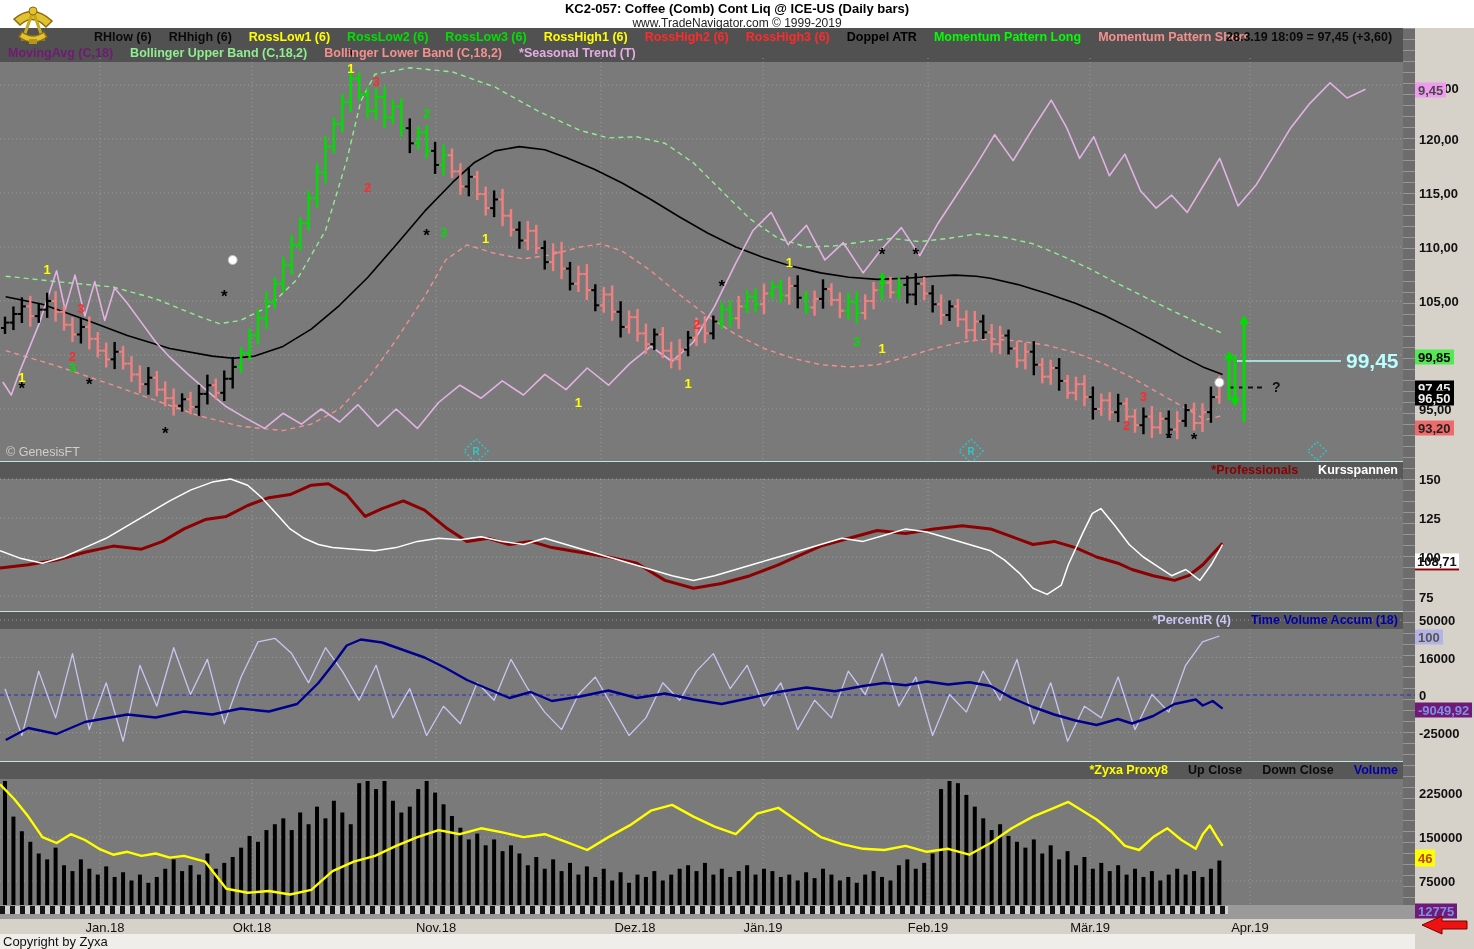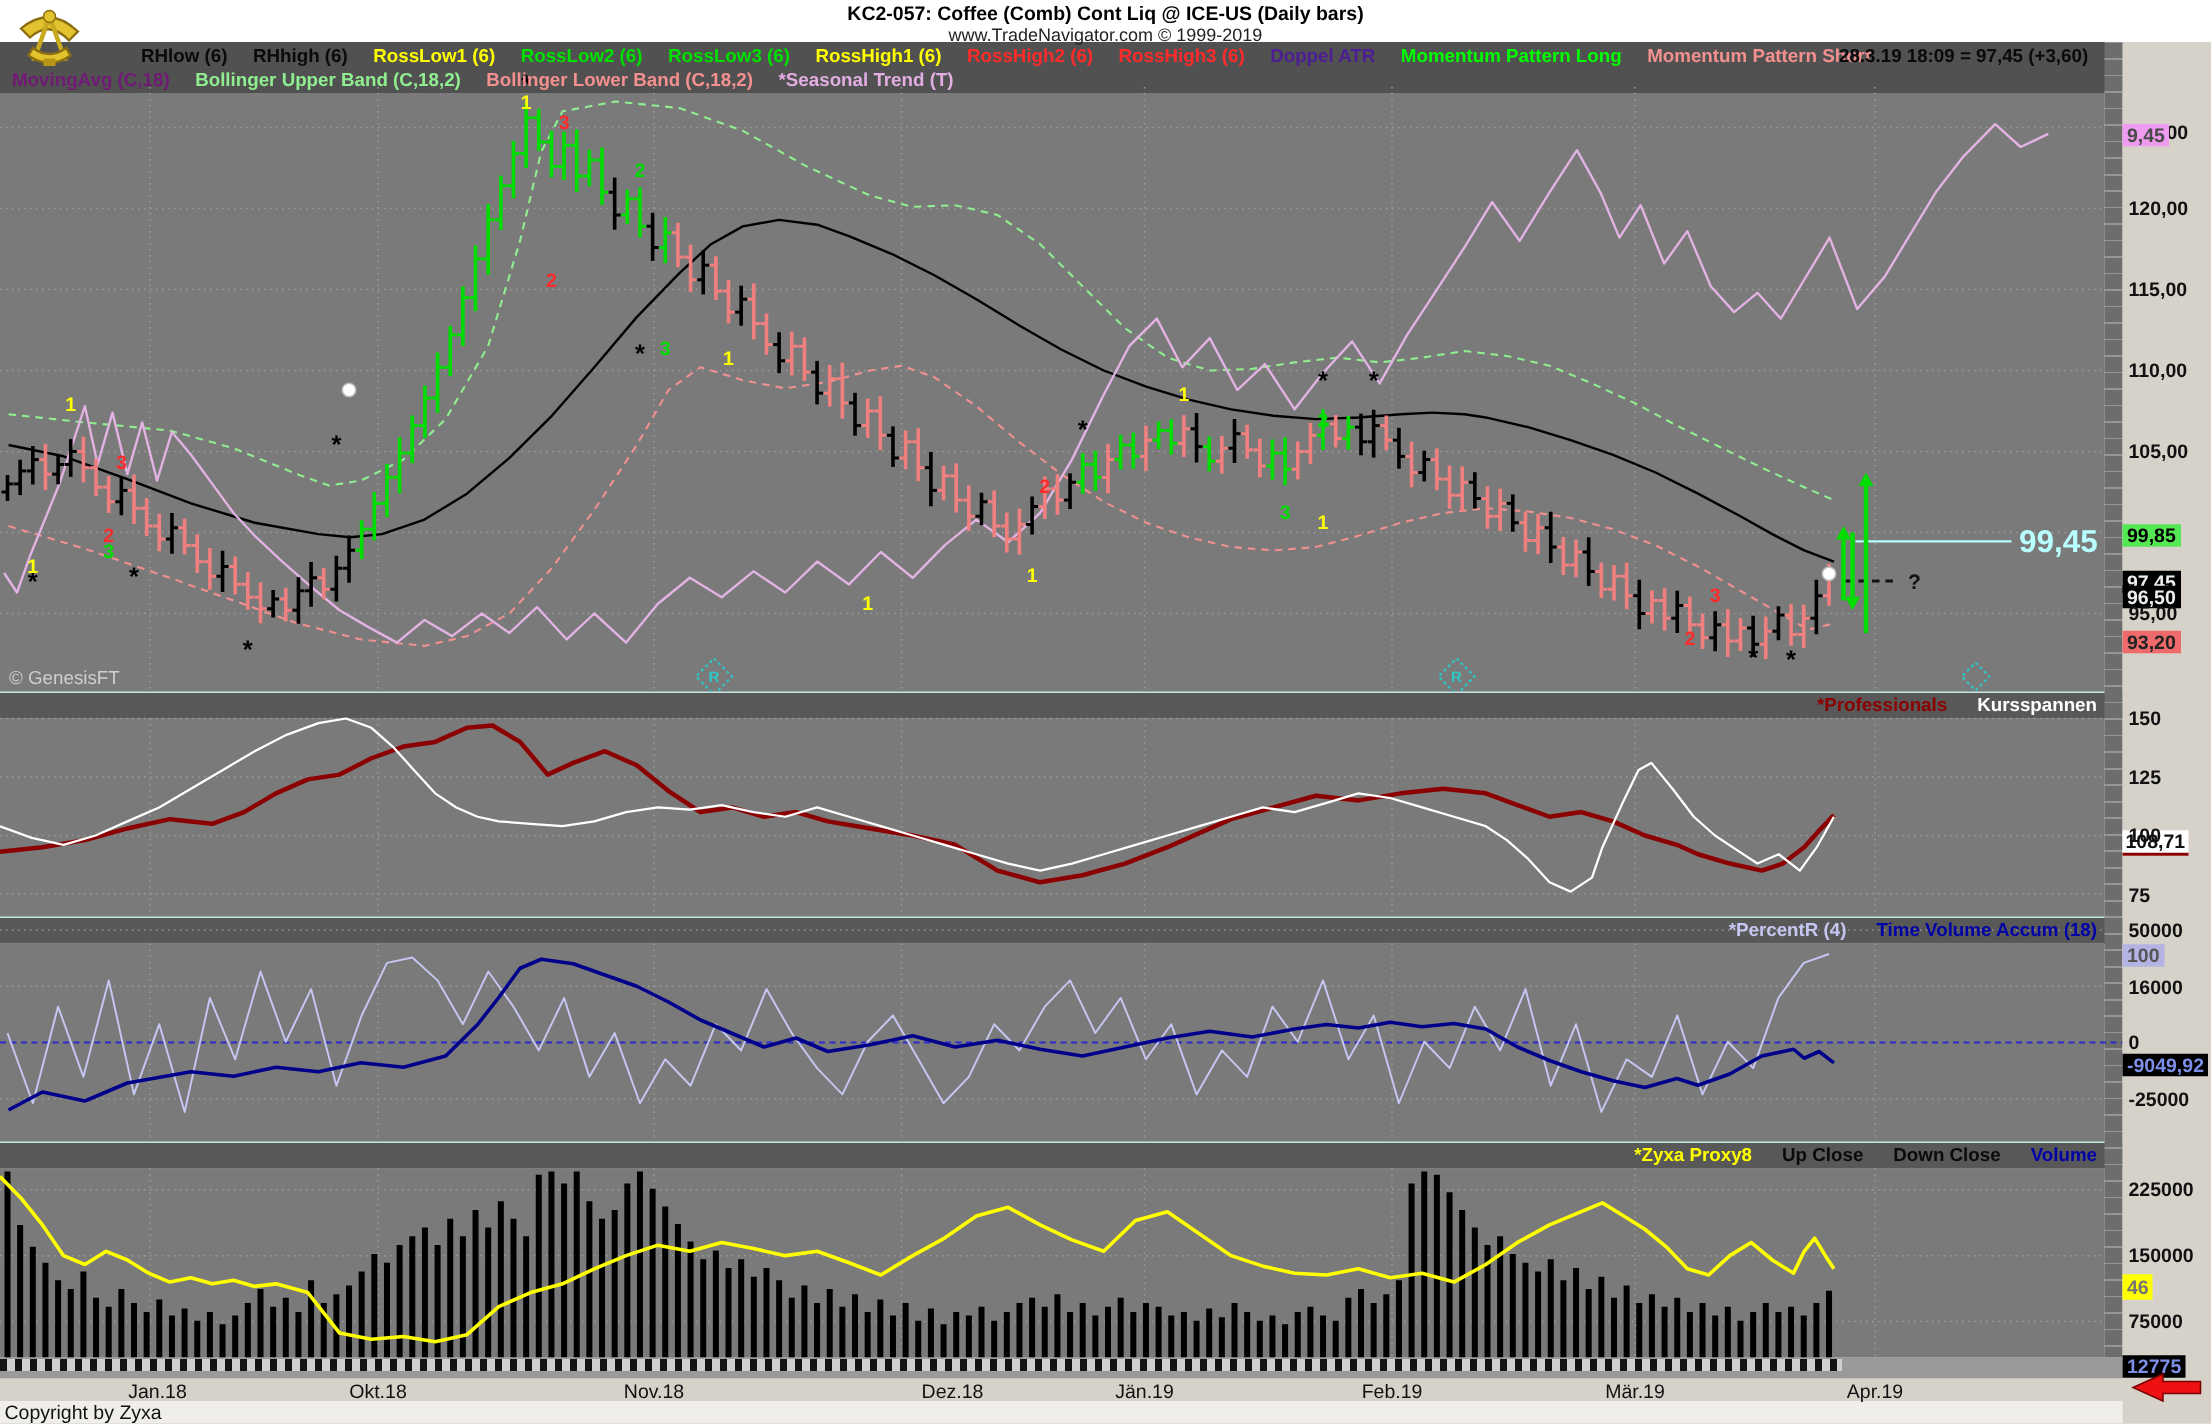"Doppel ATR" span { color: #4c1d95 -> #000000 }
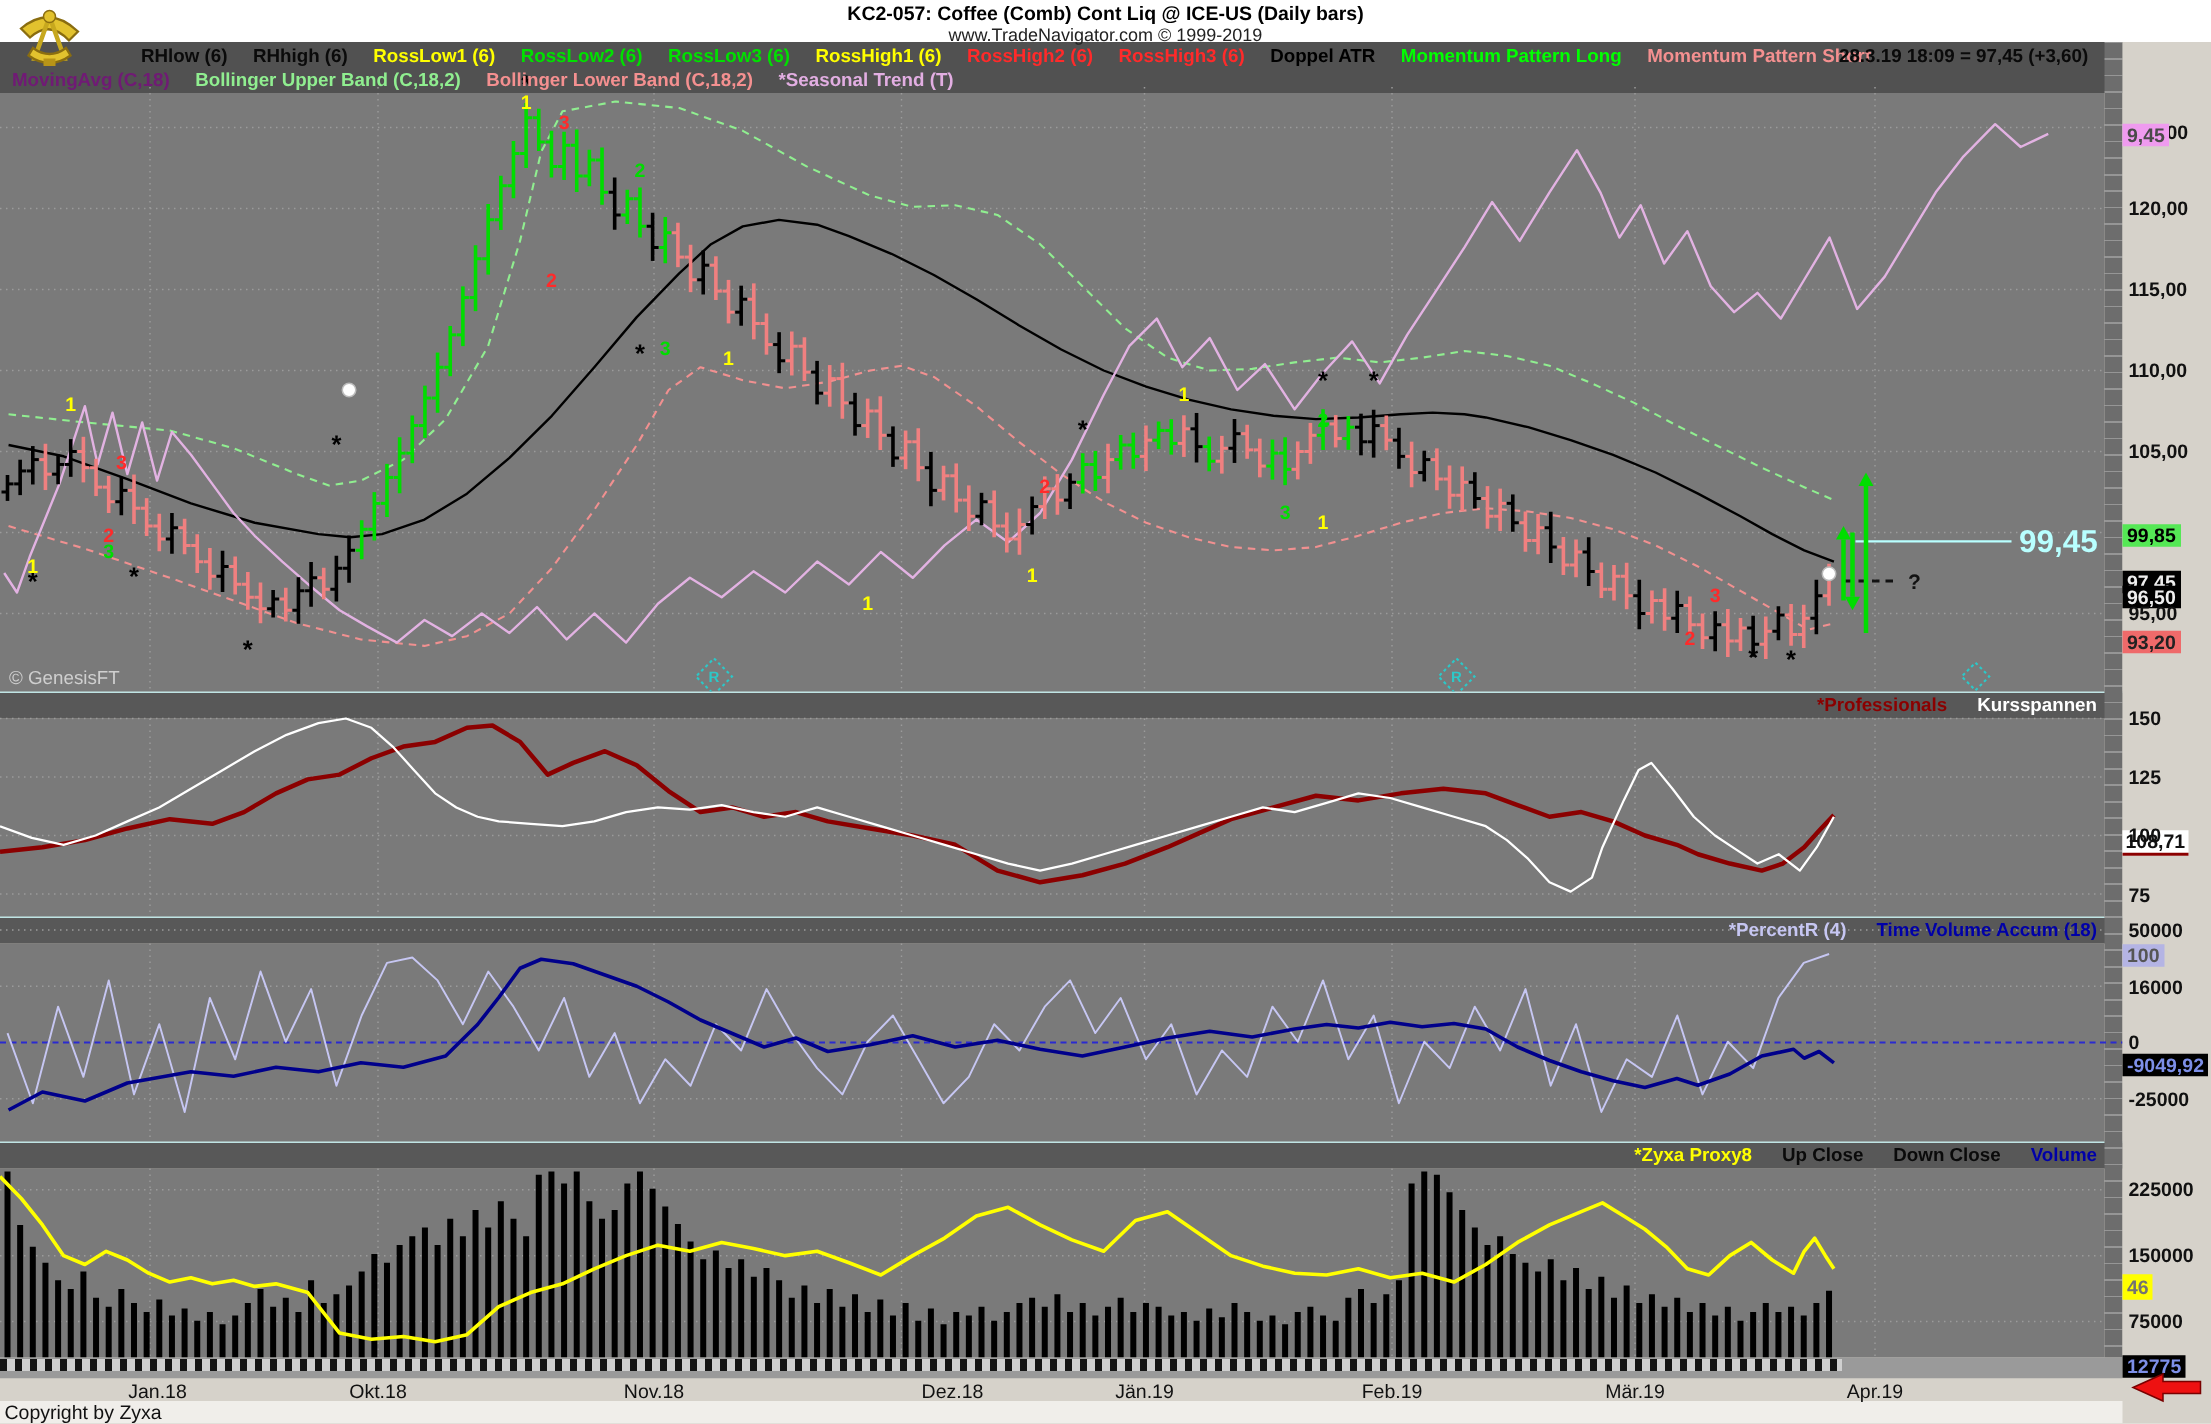"-9049,92" .axlab.navy { background: #000000 -> #701a75 }
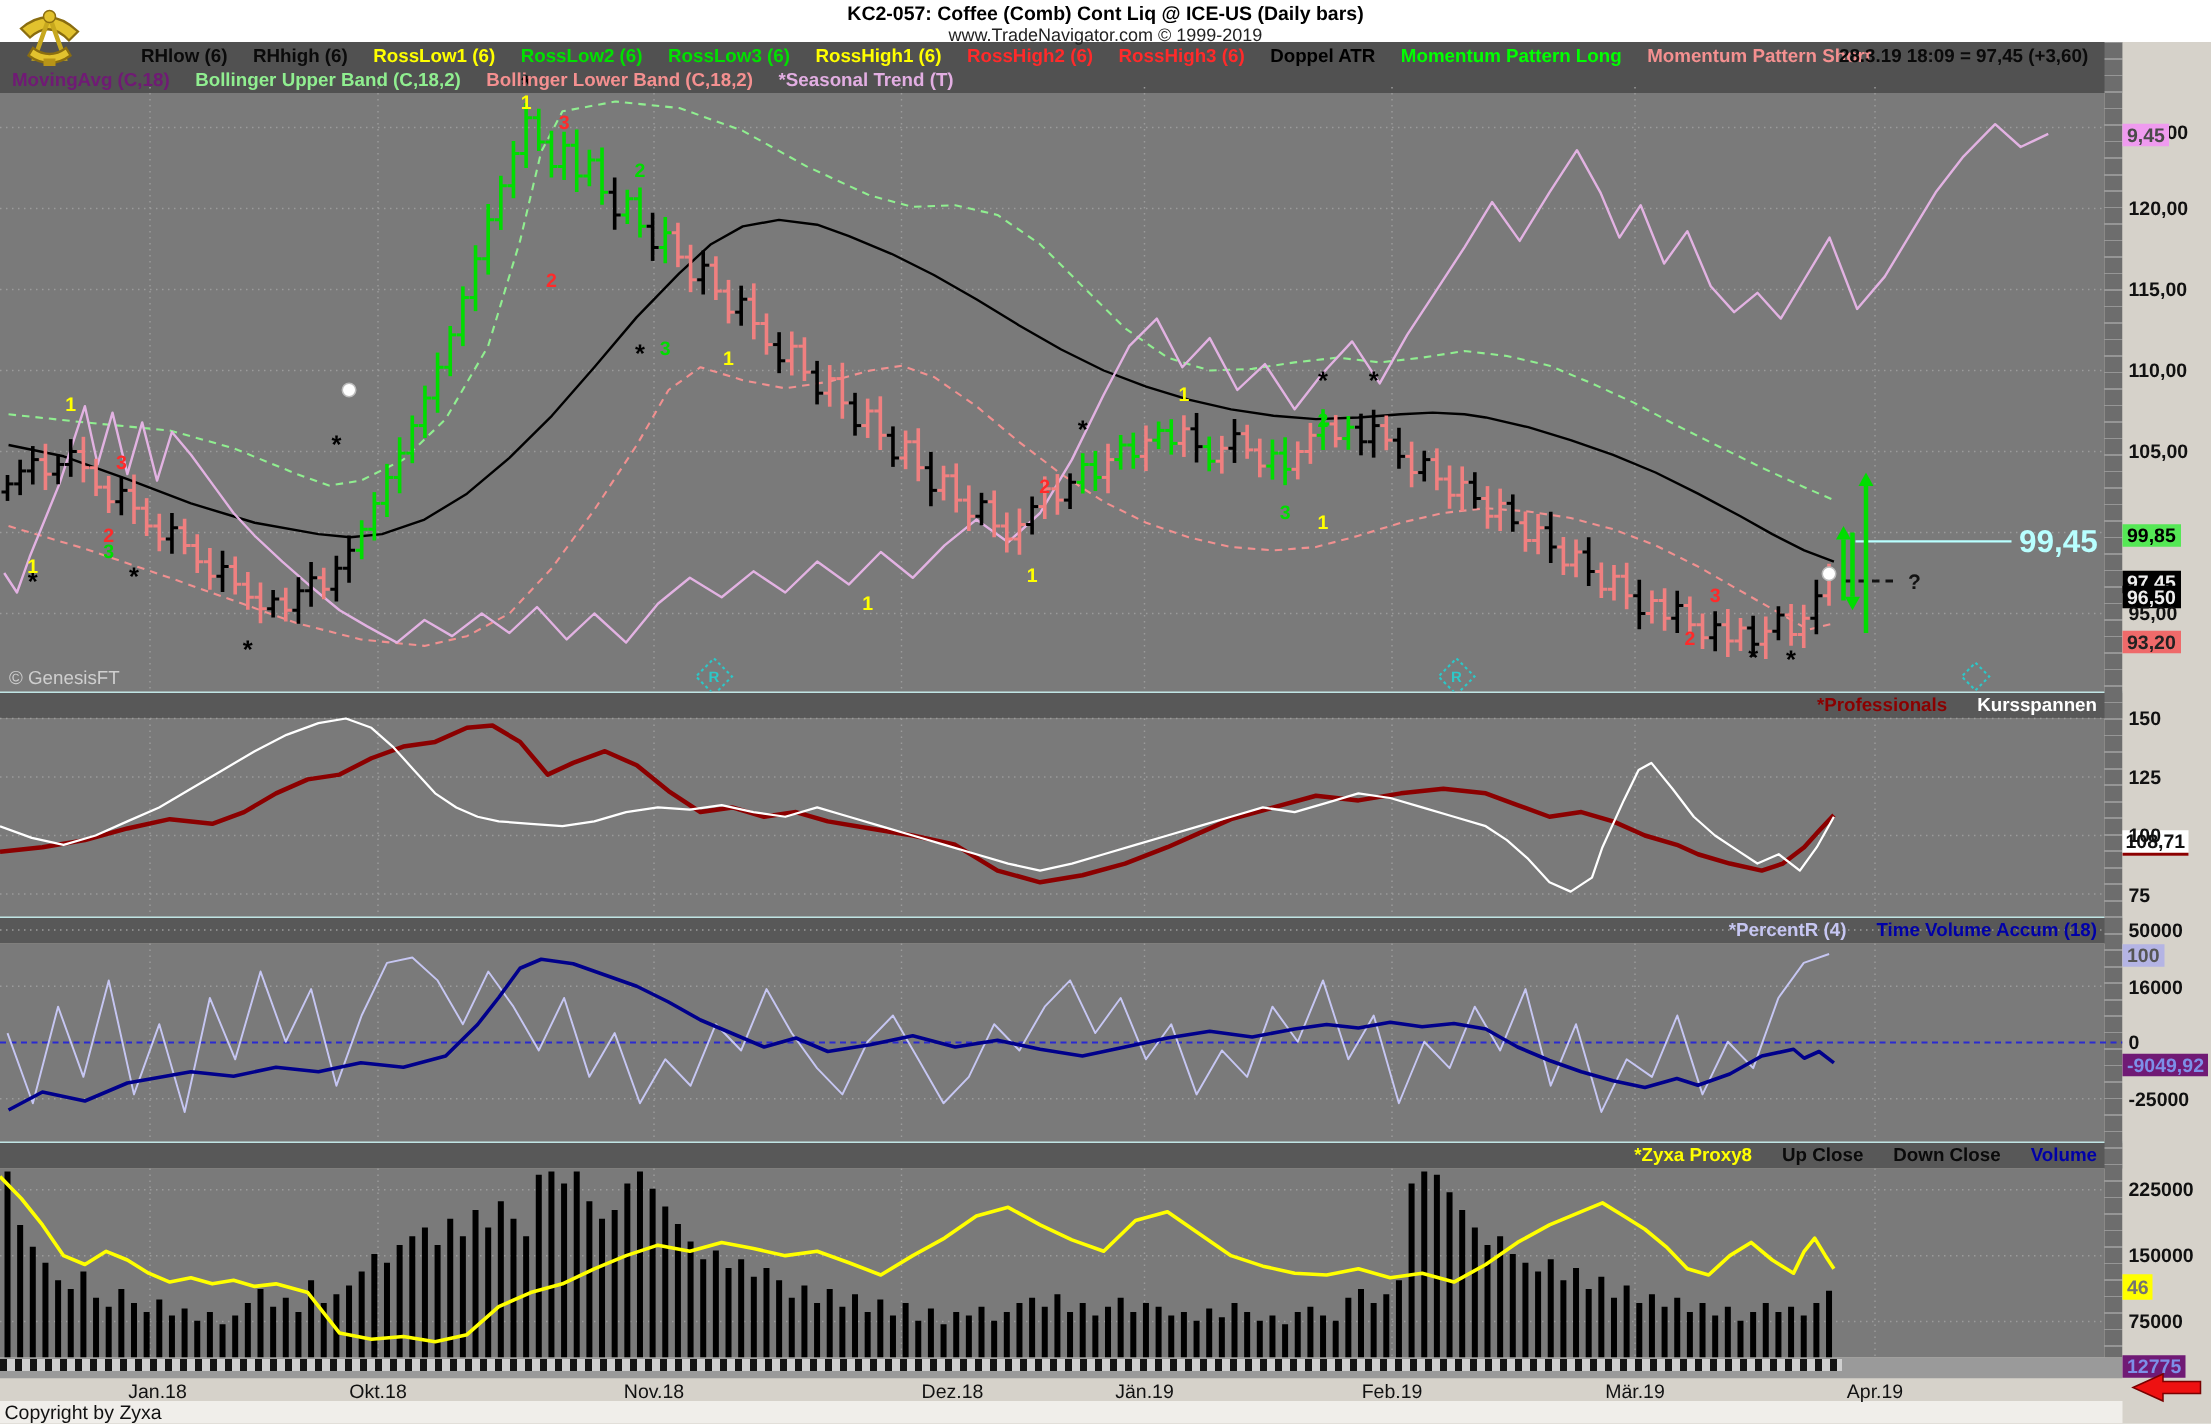"46" .axlab.yellow { color: #737373 -> #c2410c }
